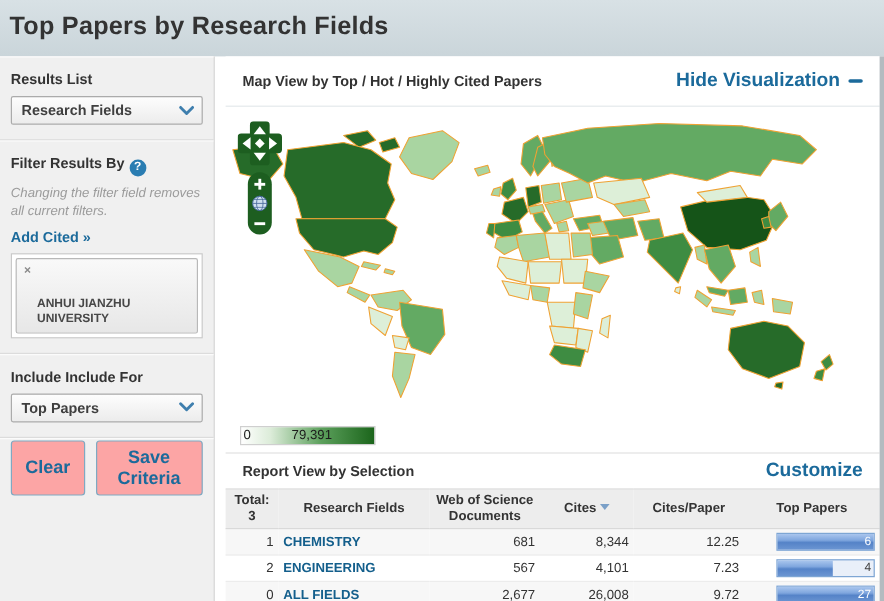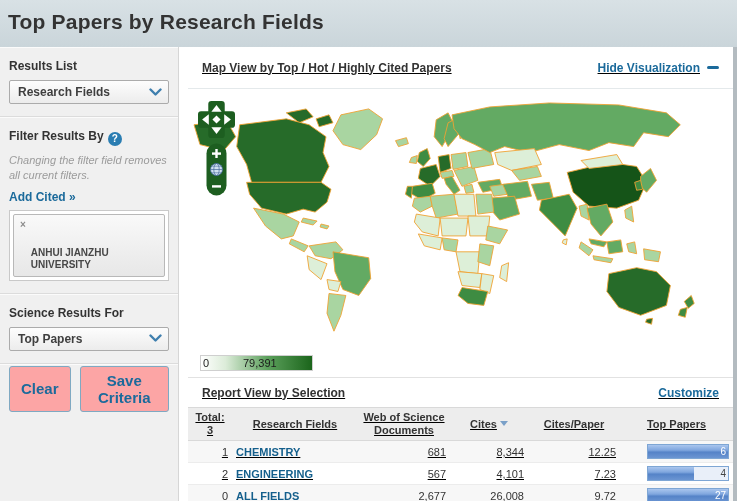"Map View by Top /" .main { text-decoration: underline -> none }
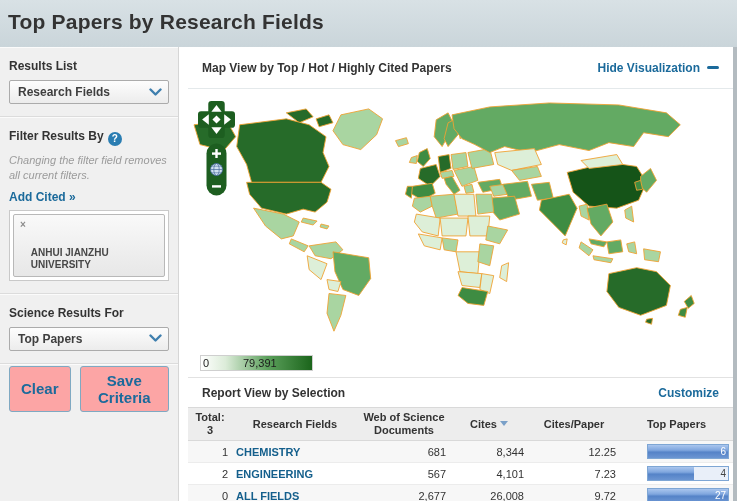"Hide Visualization" .blue-link { font-size: 12px -> 16px }
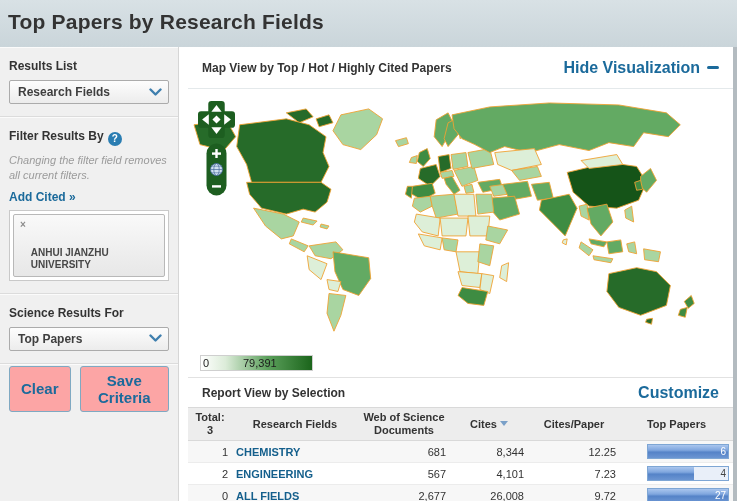"Science Results For" div.side-label { text: Science Results -> Include Include }
